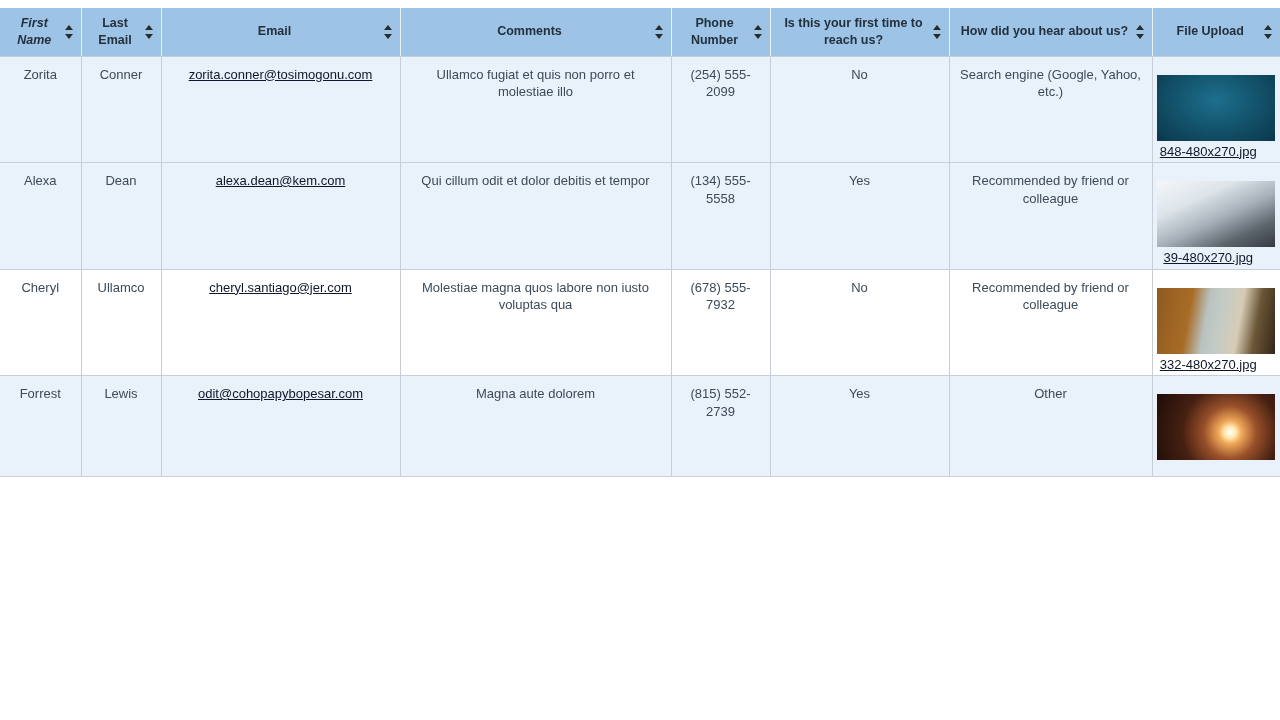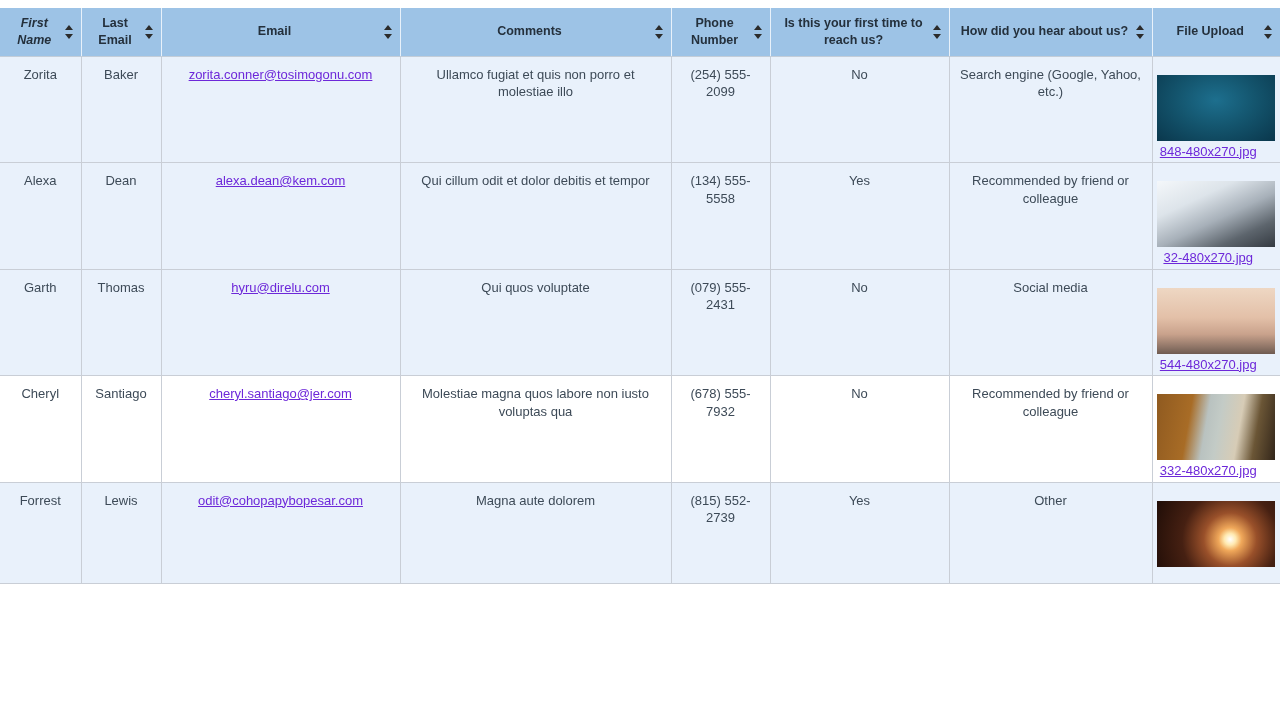"Baker" td { text: Baker -> Conner }
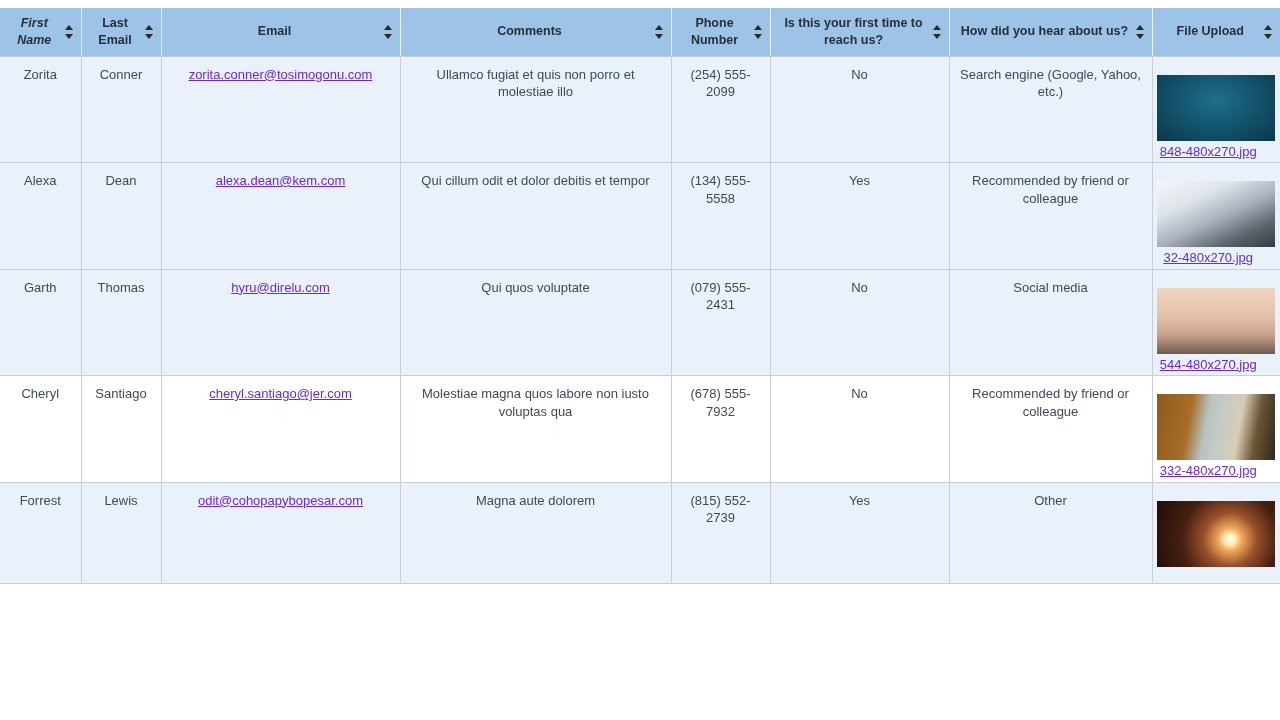"zorita.conner@tosimogonu.com" a.email-link, a.file-link { color: #6d28d9 -> #0f172a }
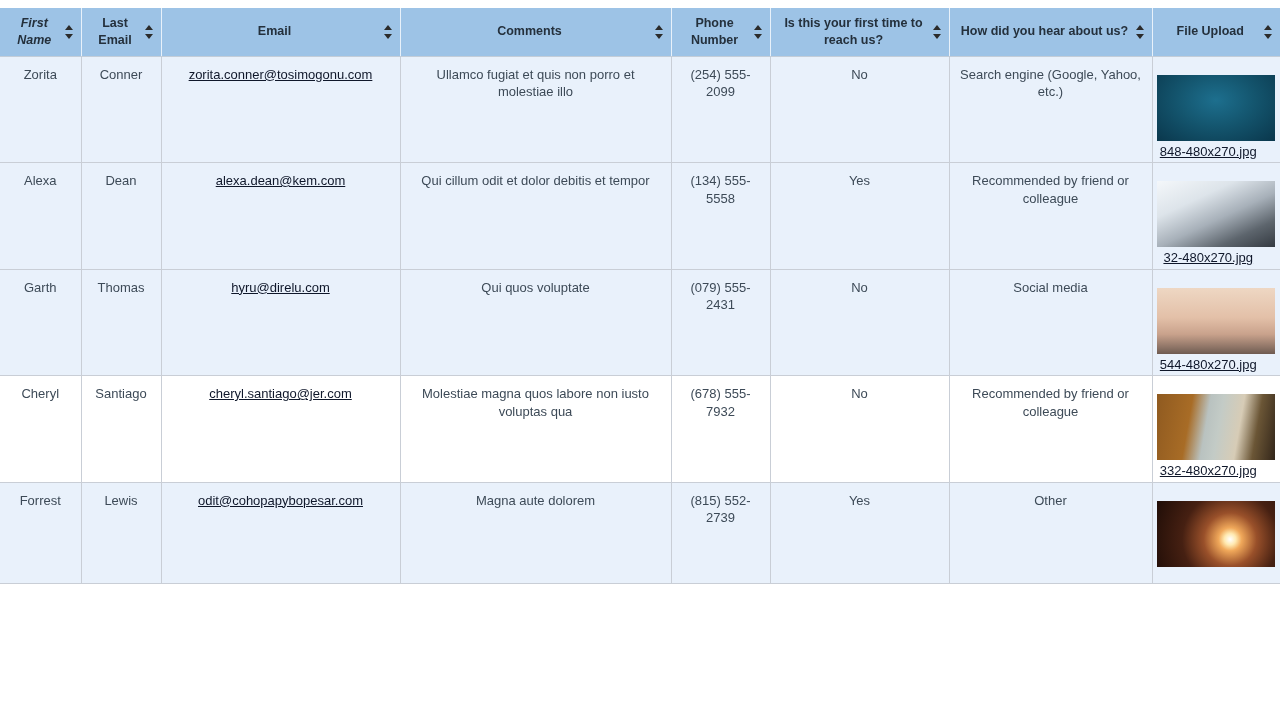"32-480x270.jpg" a.file-link { text: 32-480x270.jpg -> 39-480x270.jpg }
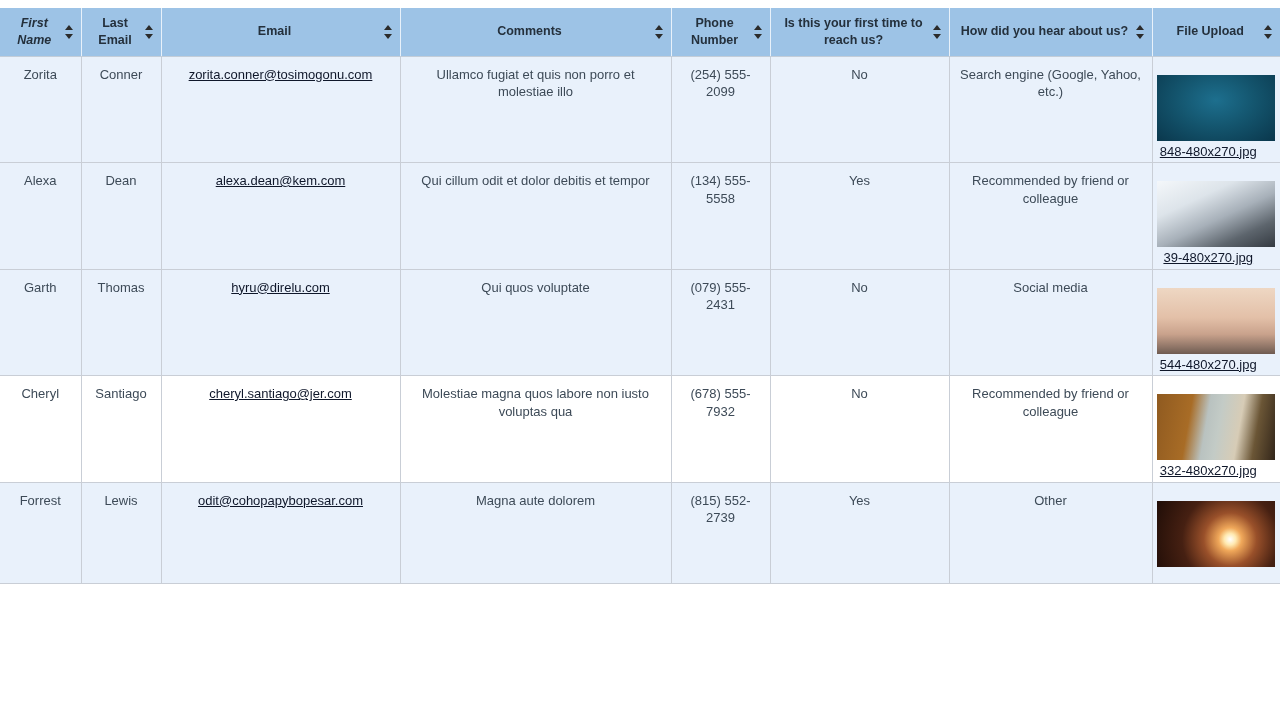"Garth" tr.odd { html: <tr> <td>Garth</td> <td>Thomas</td> <td><a>hyru@direlu.com</a></td> <td>Qui quos voluptate</td> <td>(079) 555-2431</td> <td>No</td> <td>Social media</td> <td> <span></span> <a>544-480x270.jpg</a> </td> </tr> -> none }
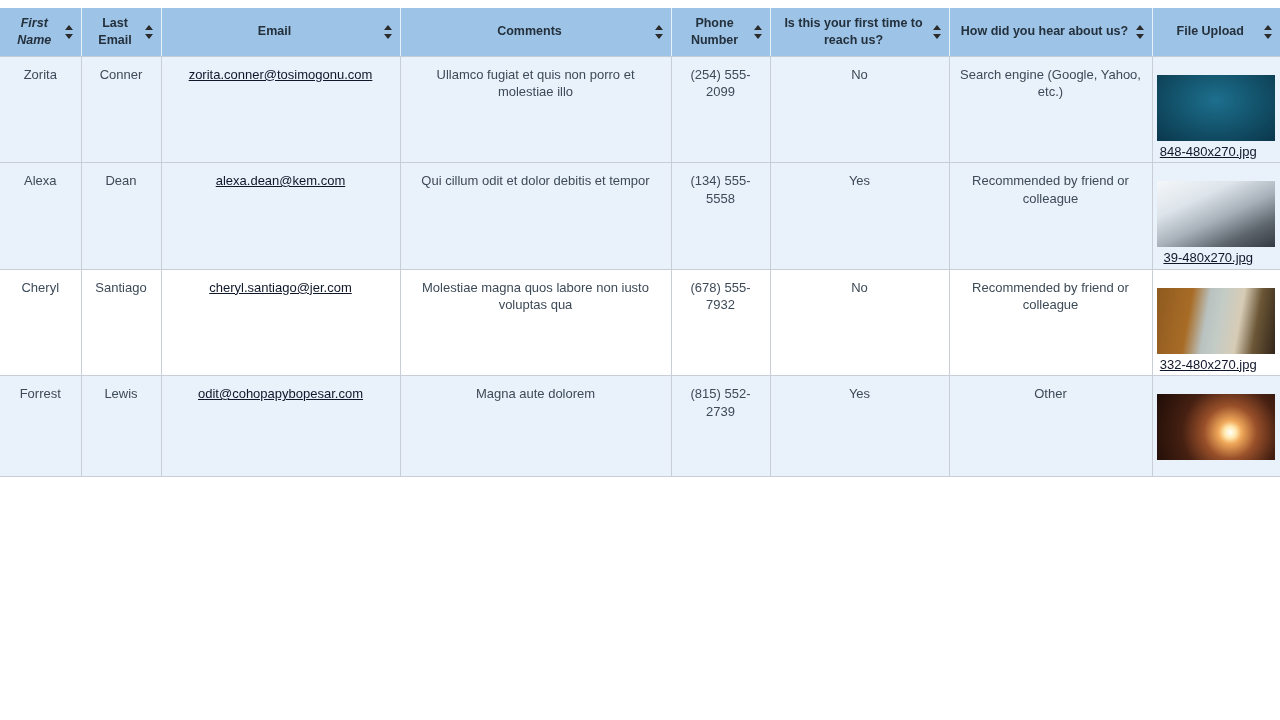"Santiago" td { text: Santiago -> Ullamco }
